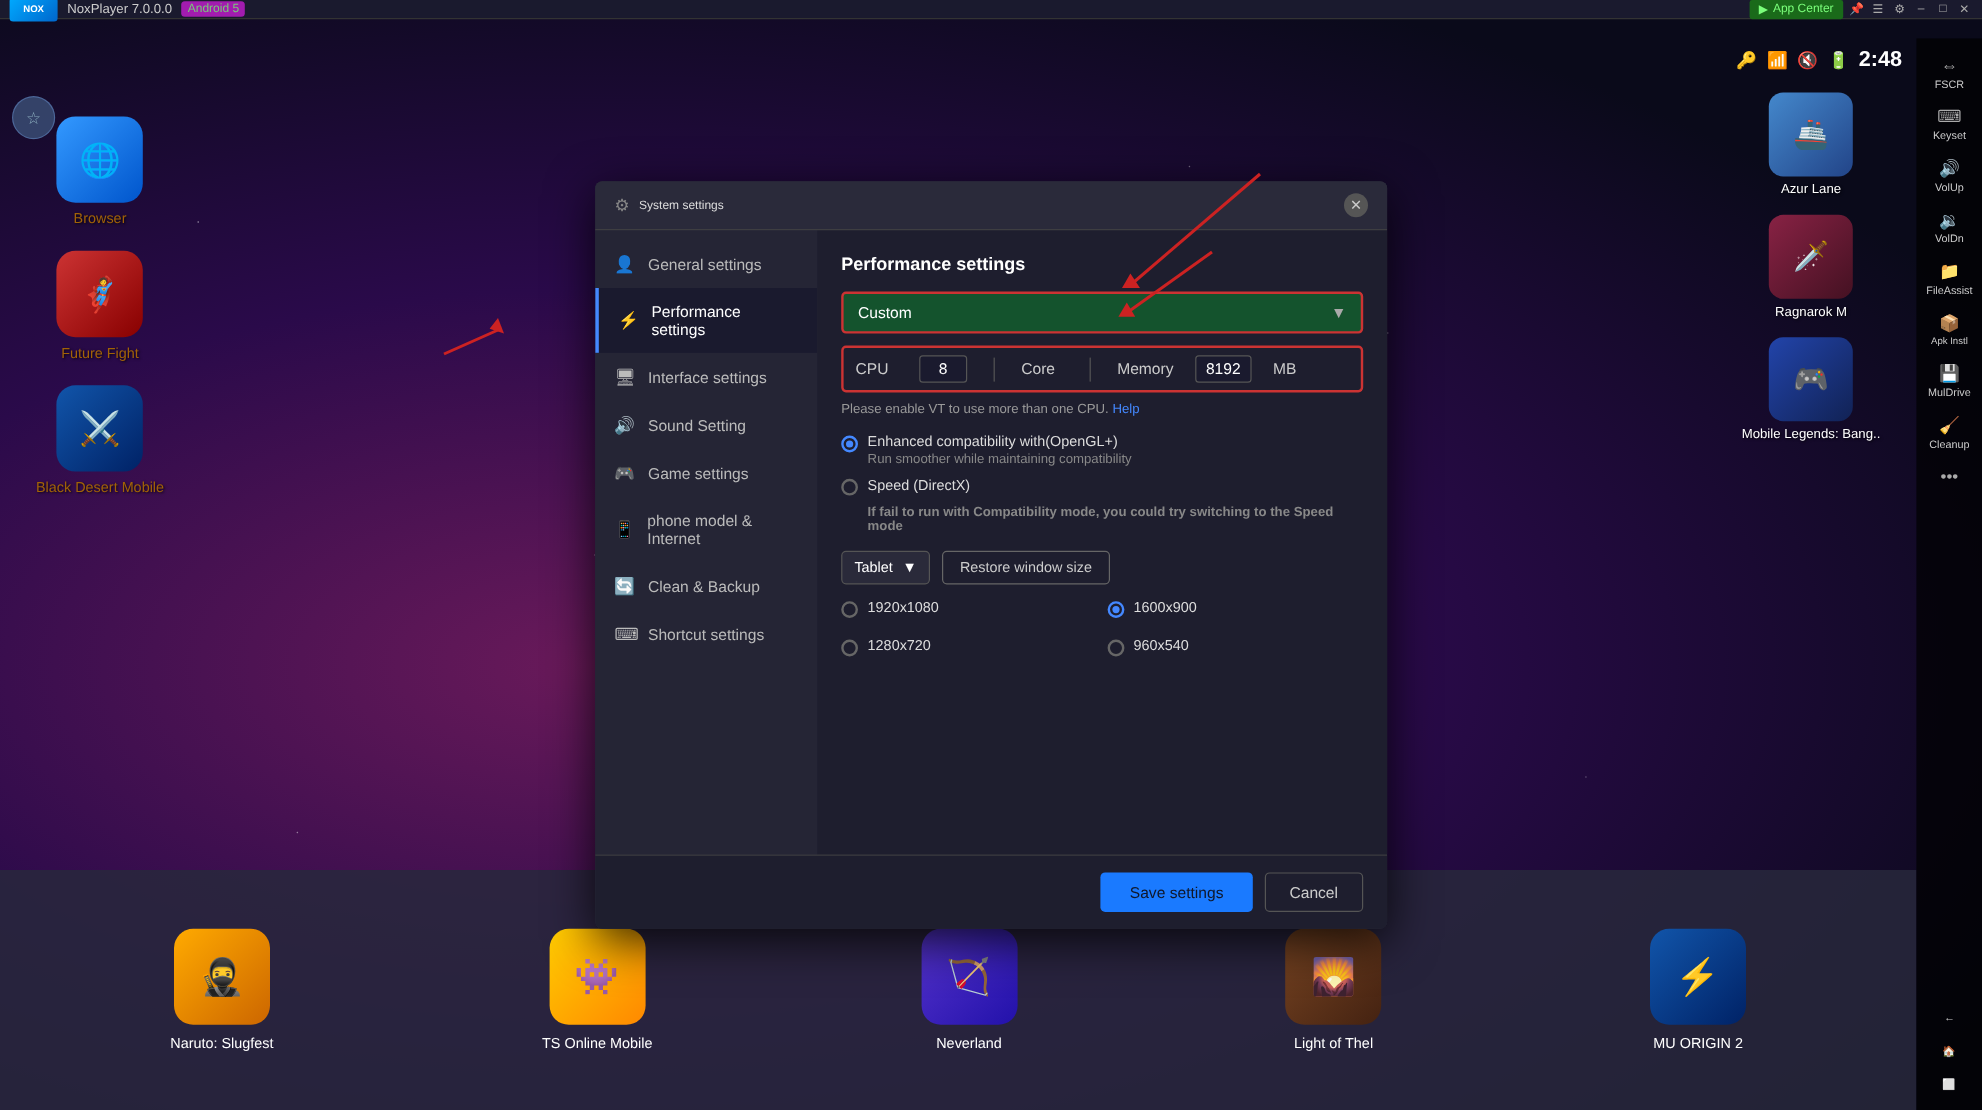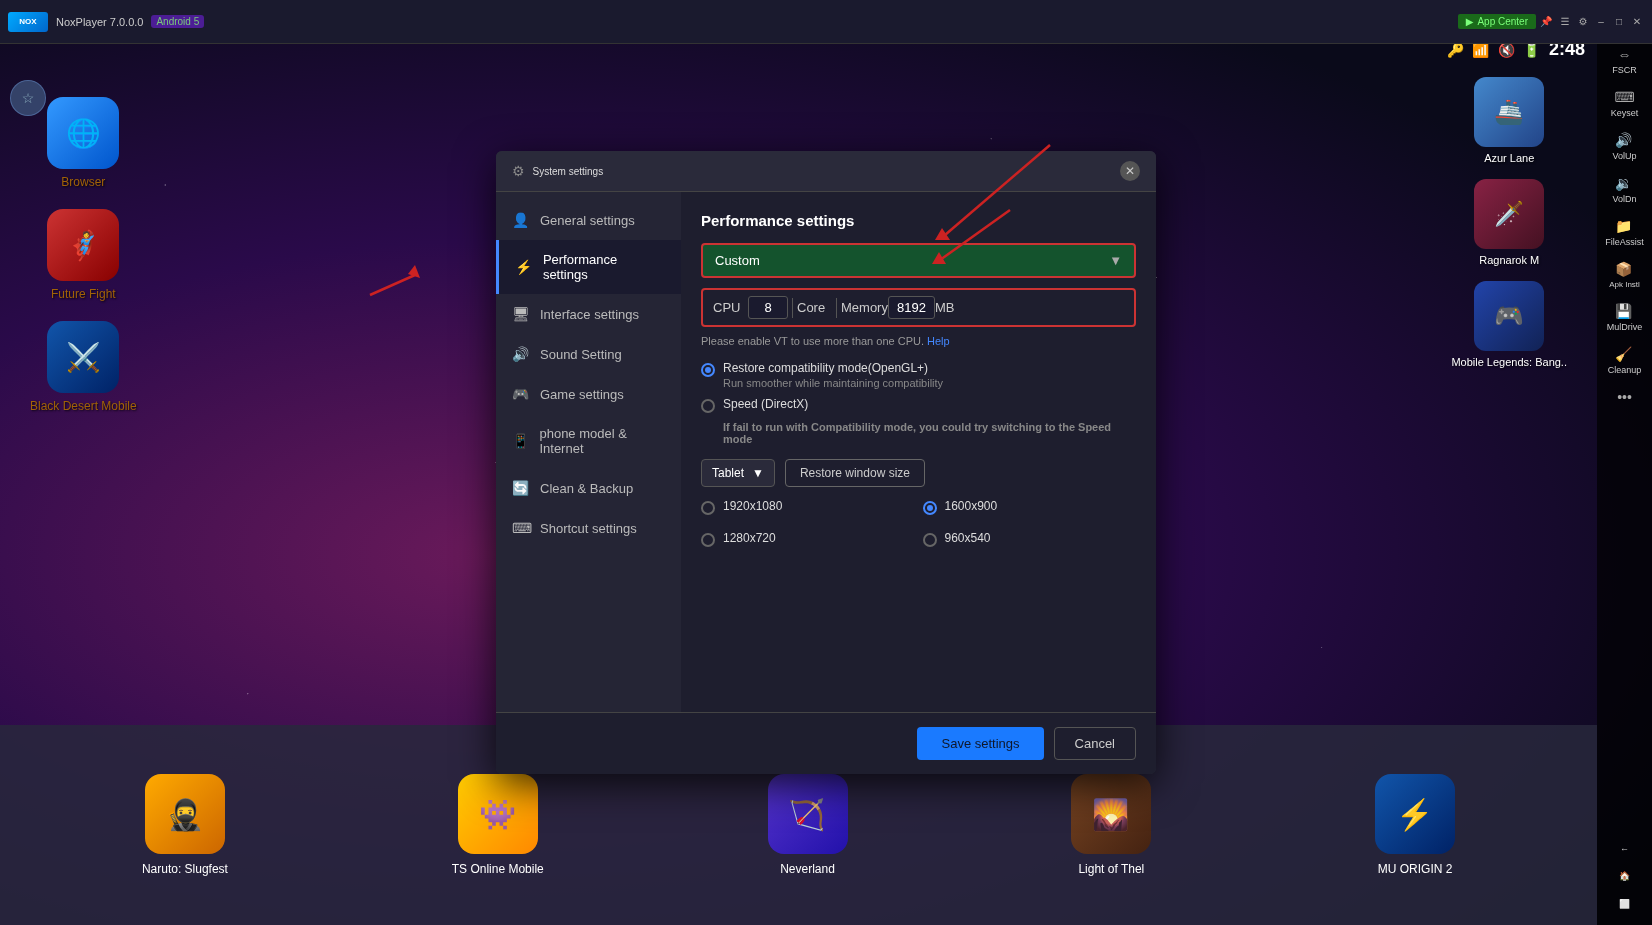"NOX" .topbar { height: 44px -> 16px }
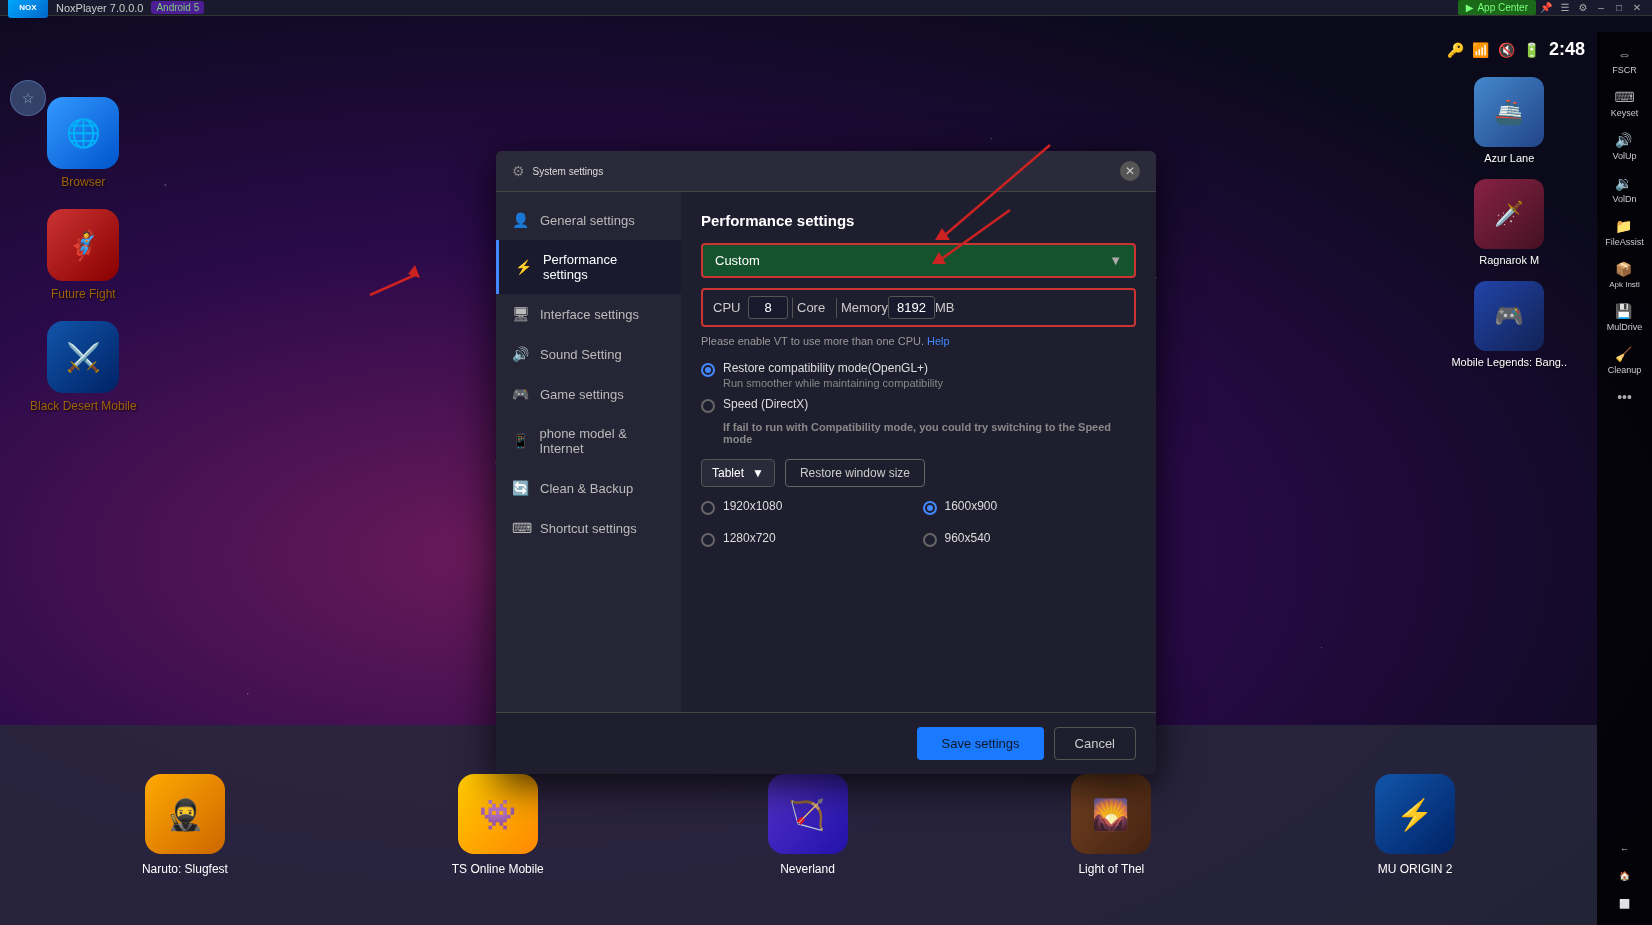"Android 5" .android-badge { background: #4c1d95 -> #a21caf }
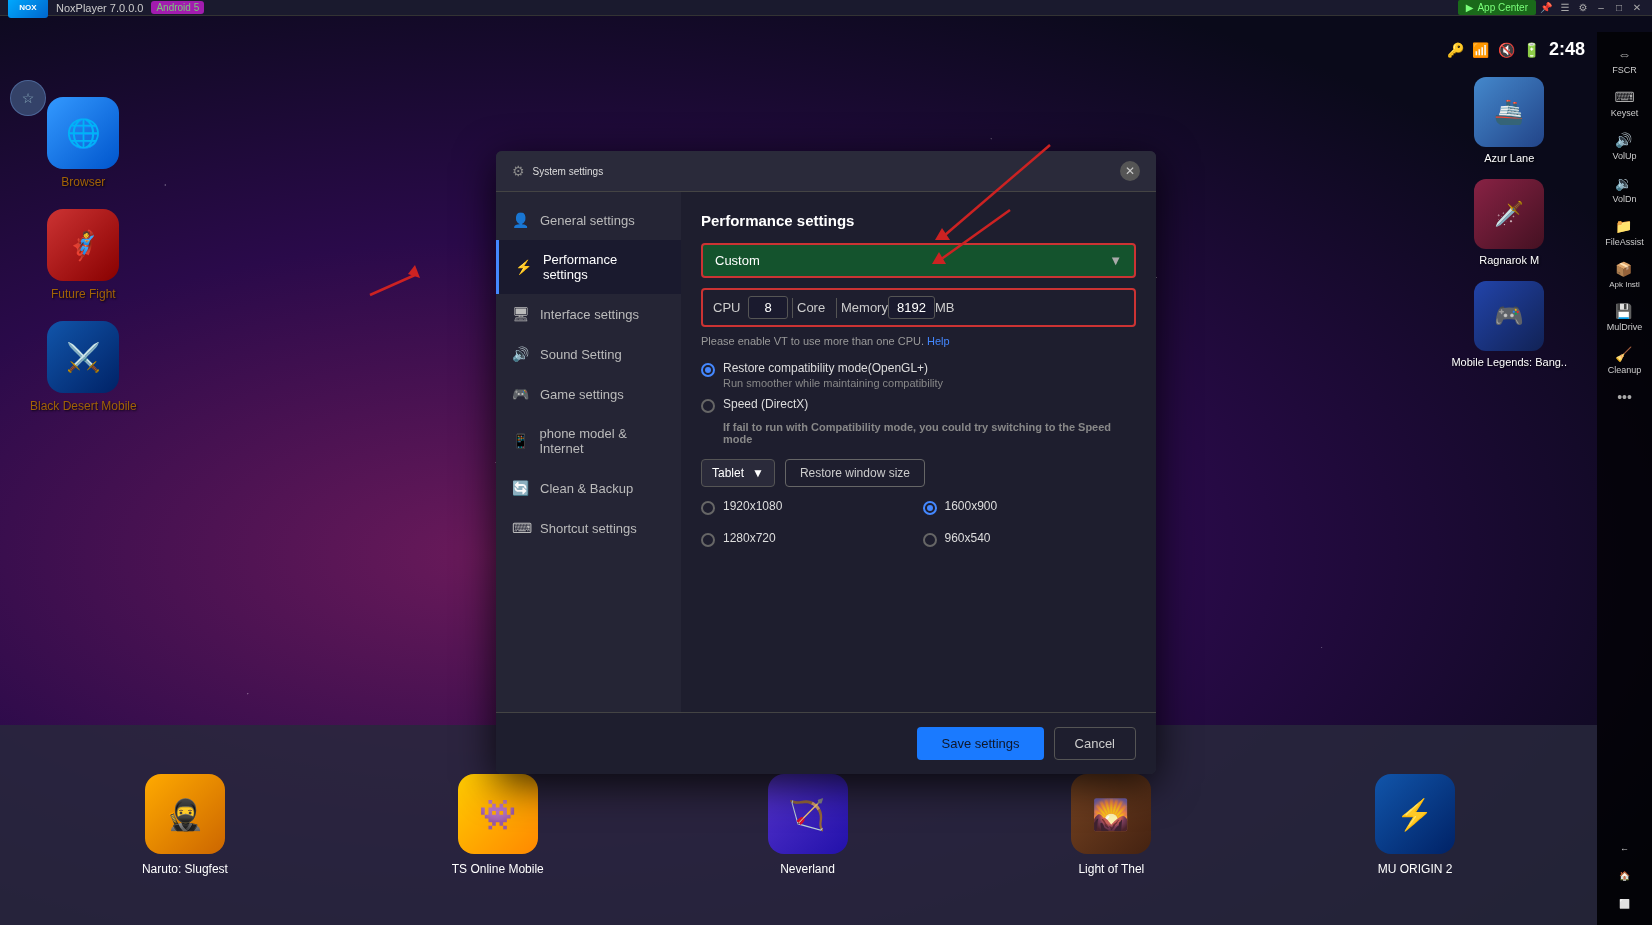"CPU" .resource-row { gap: 0 -> 18px }
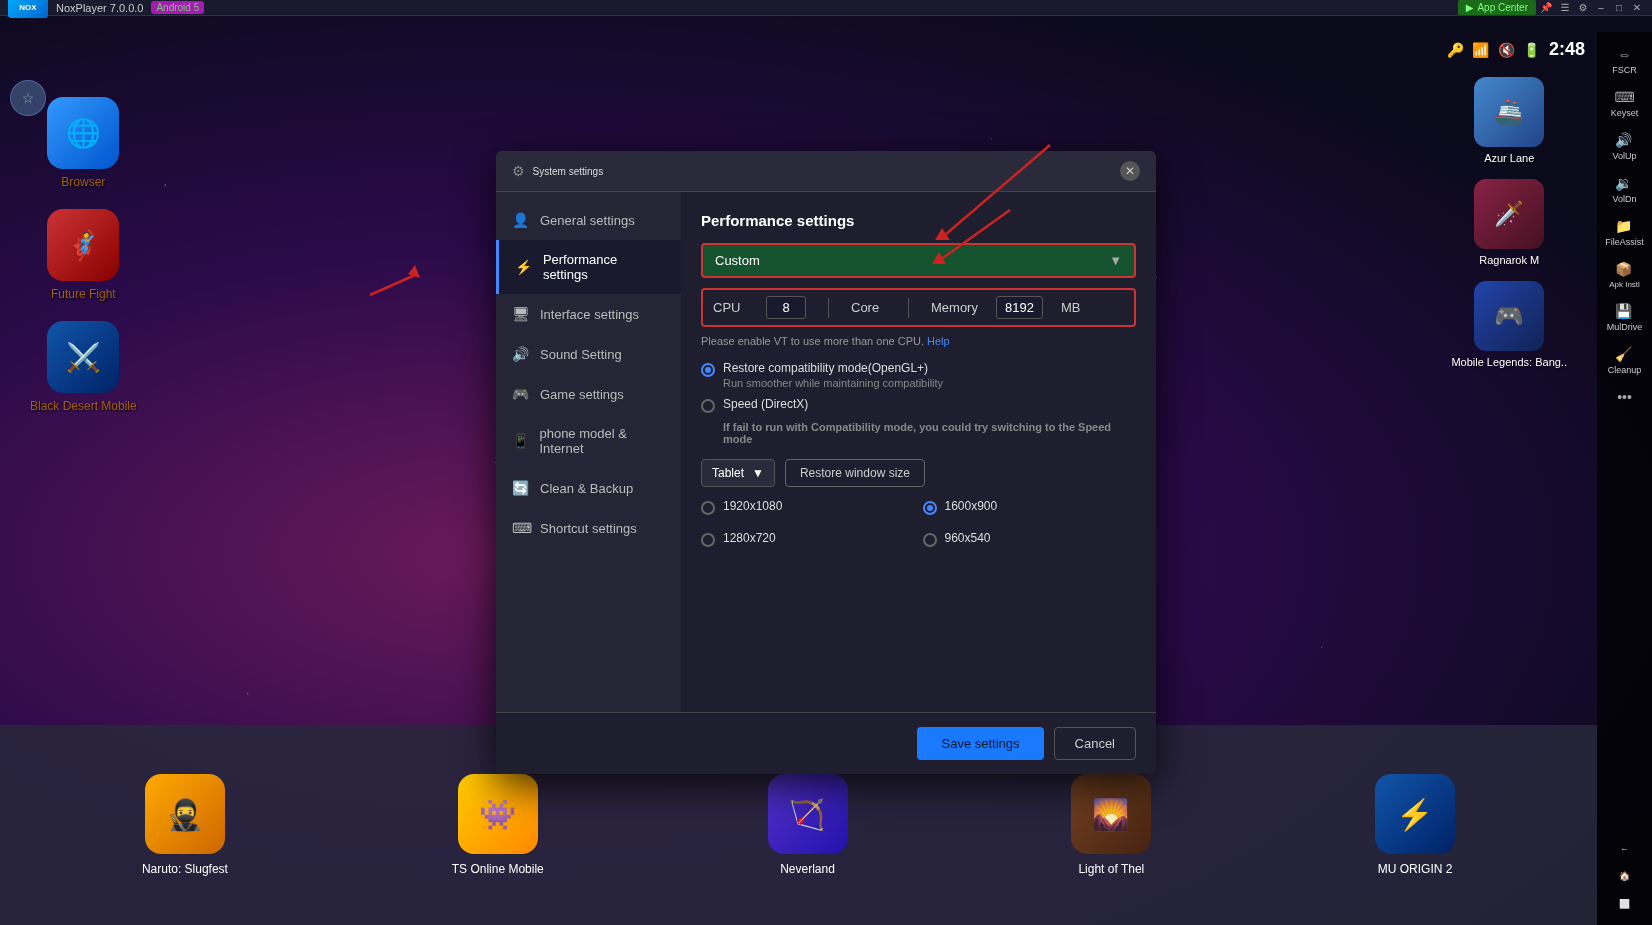"Restore compatibility mode(OpenGL+)" div.radio-main-label { text: Restore compatibility mode -> Enhanced compatibility with }
